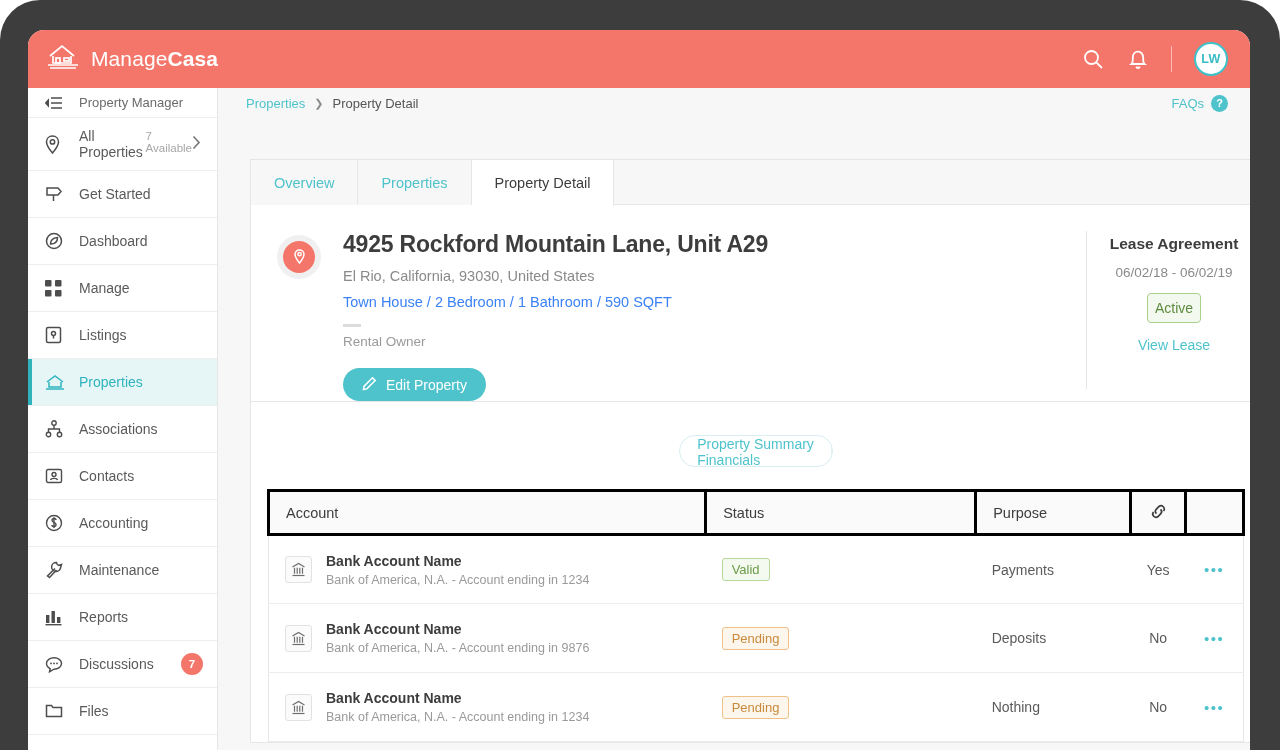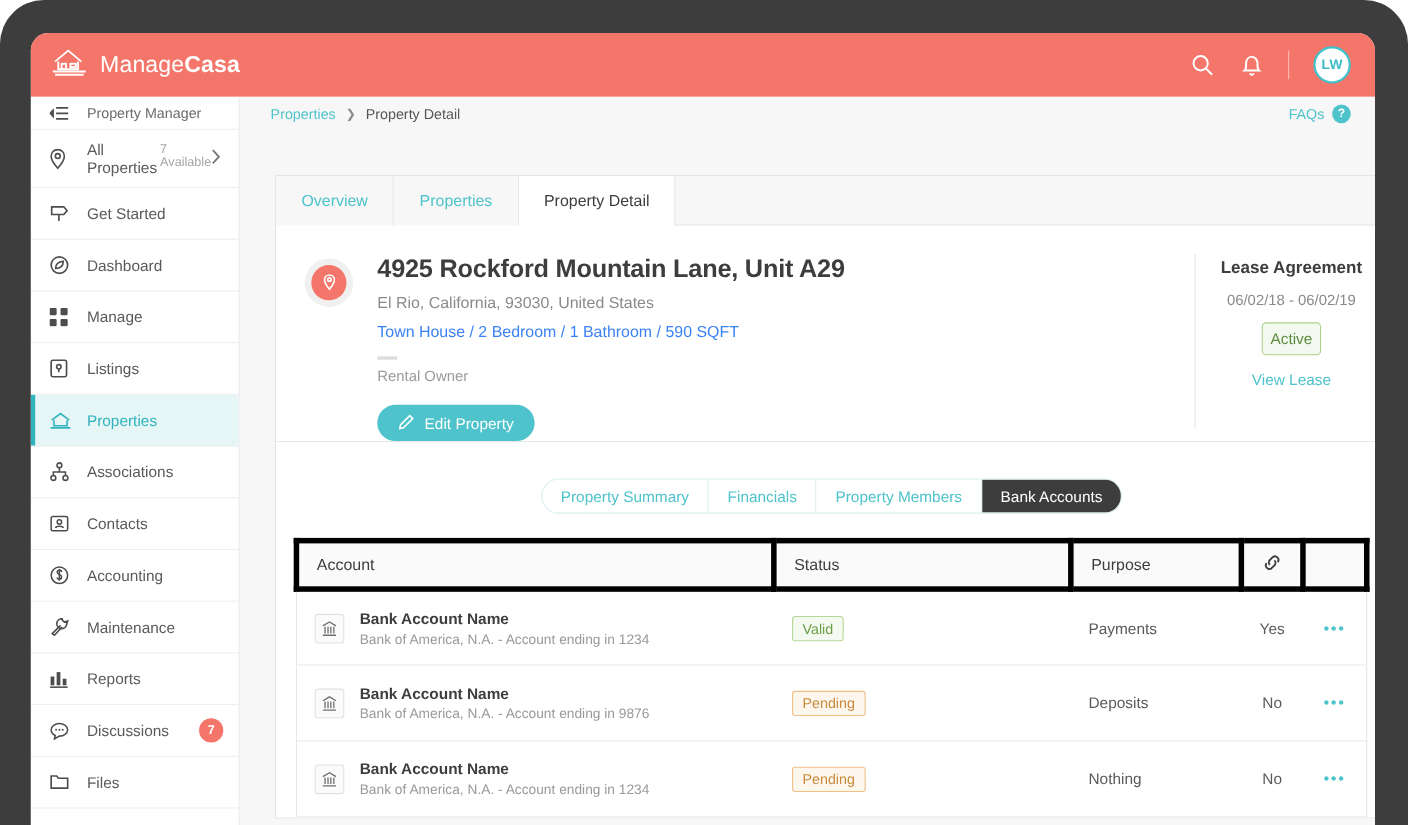"Property Summary" .seg { flex-direction: none -> column }
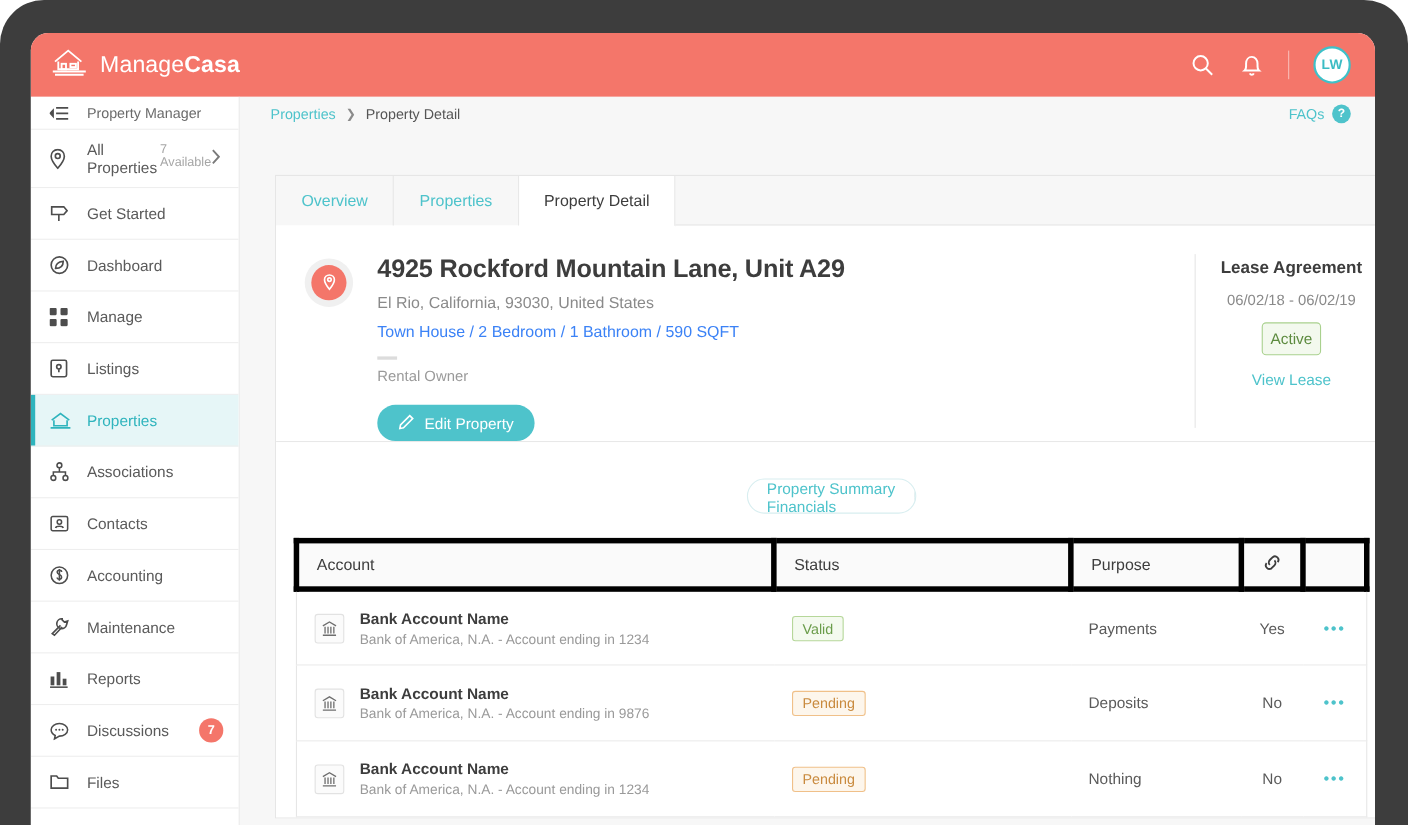"Account" thead th { border: 5px solid #000000 -> 3px solid #000000 }
